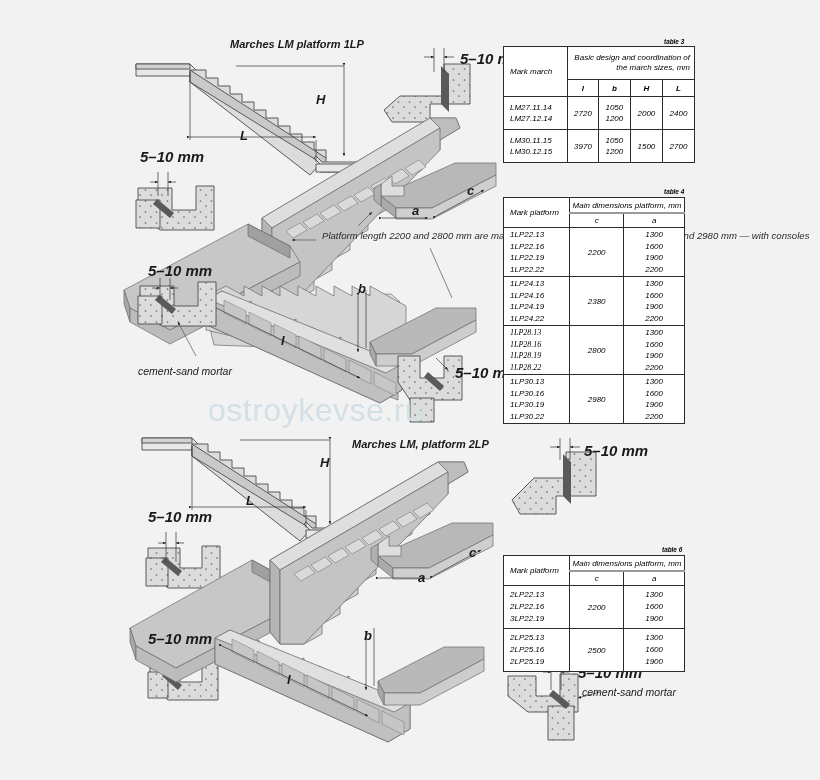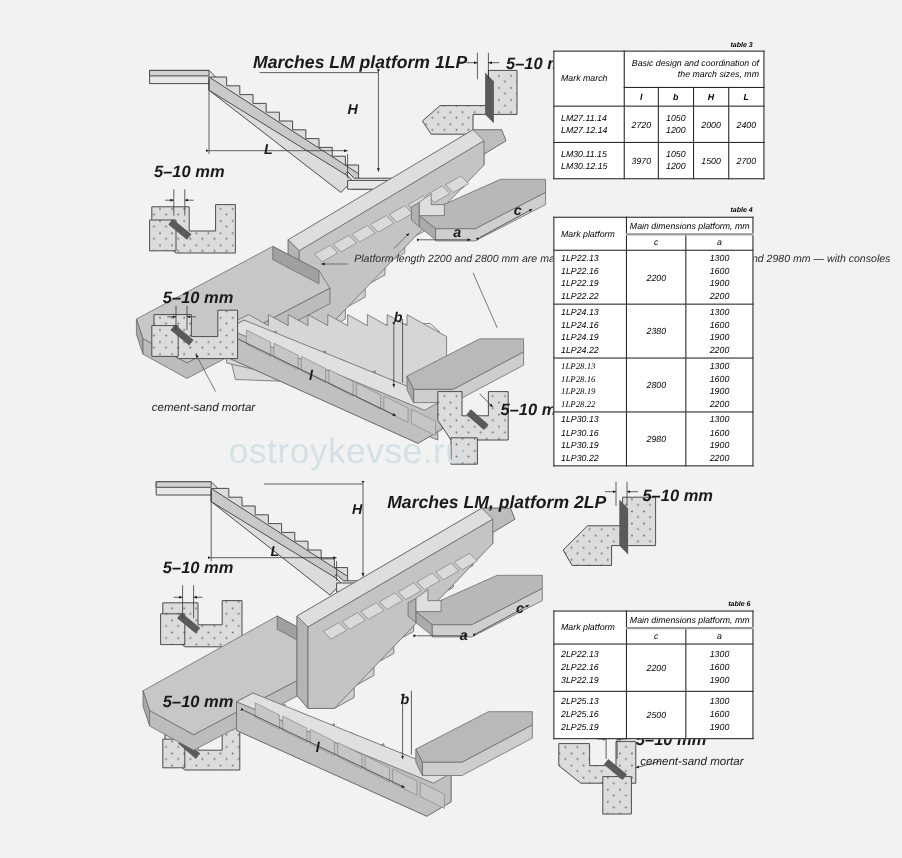"Marches LM platform 1LP" .title { font-size: 16px -> 11px; margin-top: 11px -> none }
